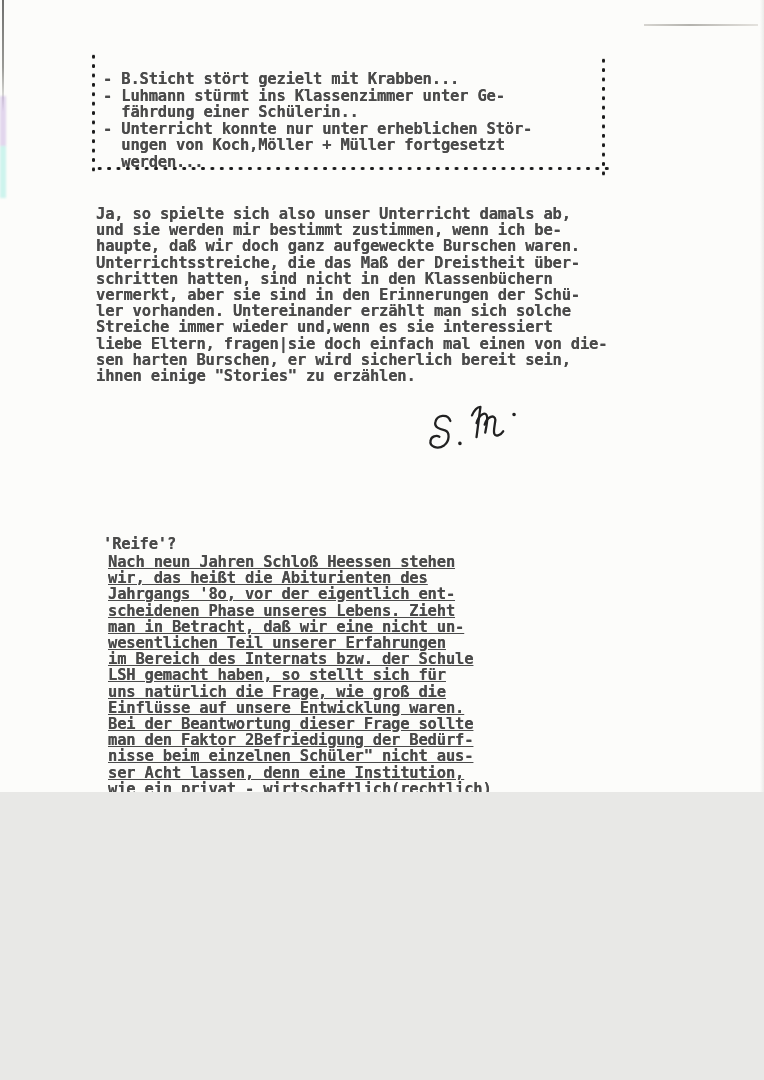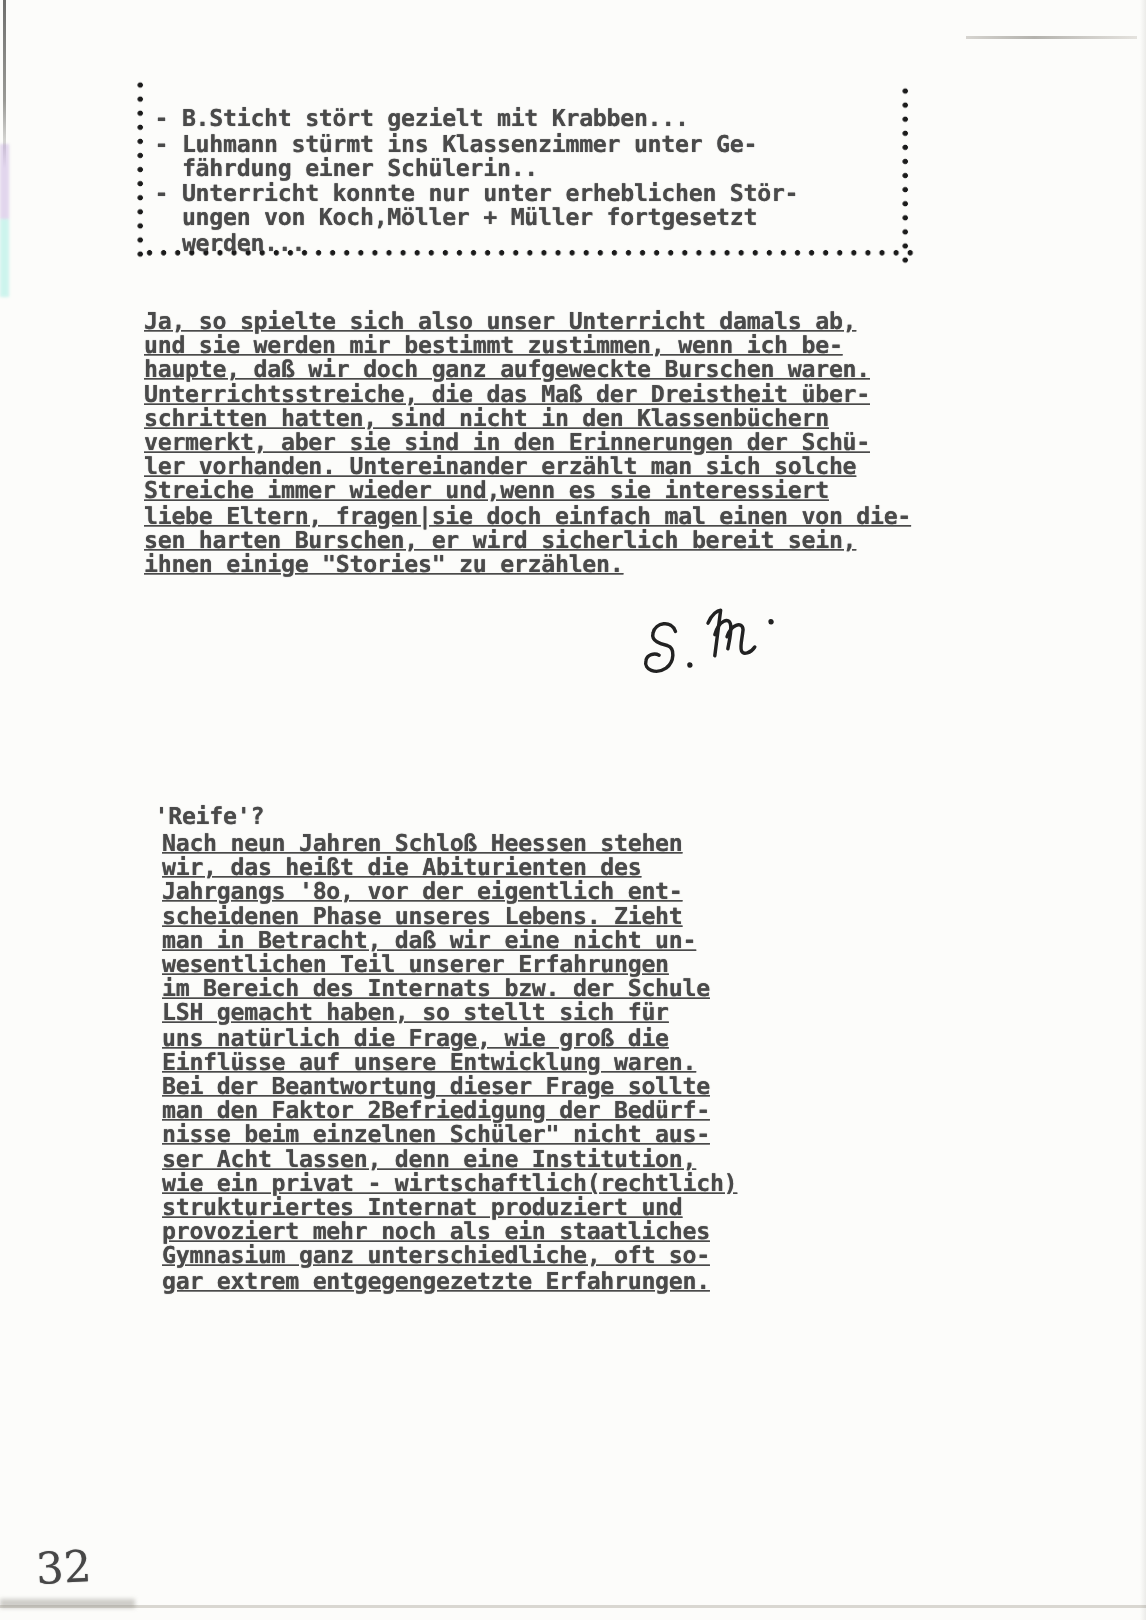"- B.Sticht stört gezielt mit" .page { height: 1080px -> 792px }
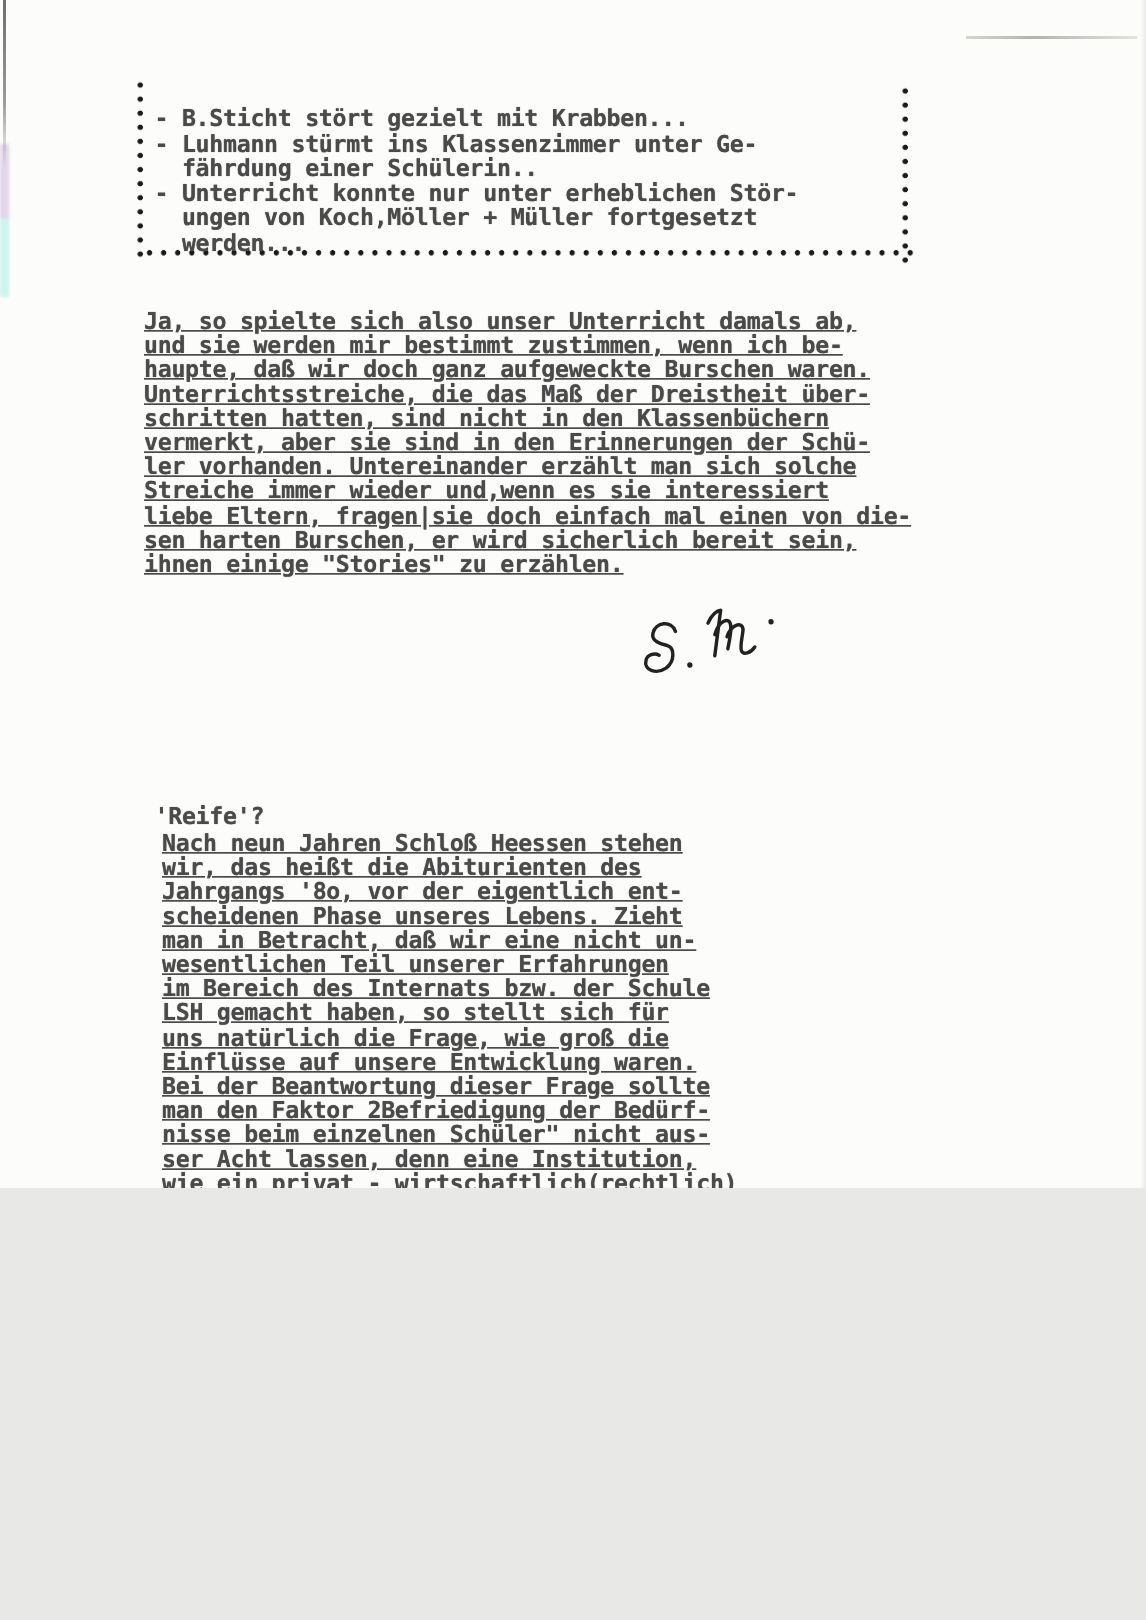"Ja, so spielte sich also" .para1 { text-decoration: underline -> none }
